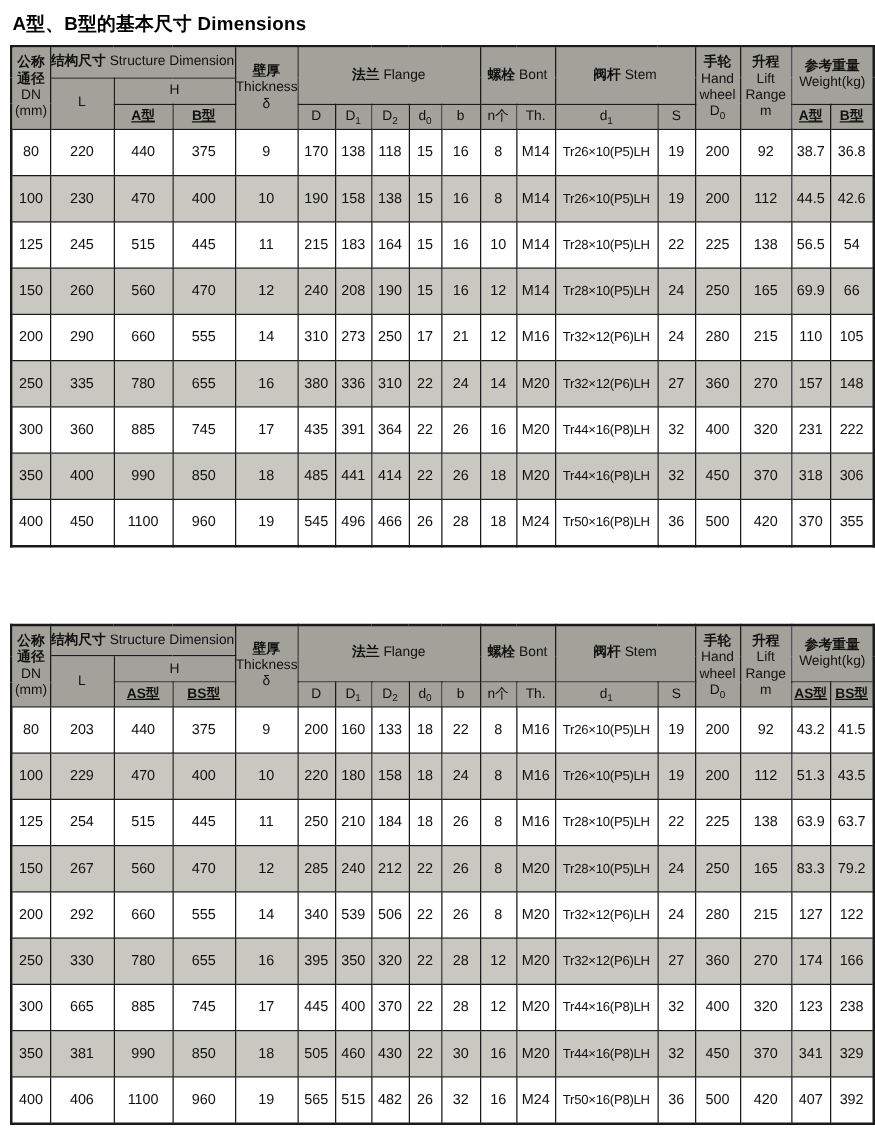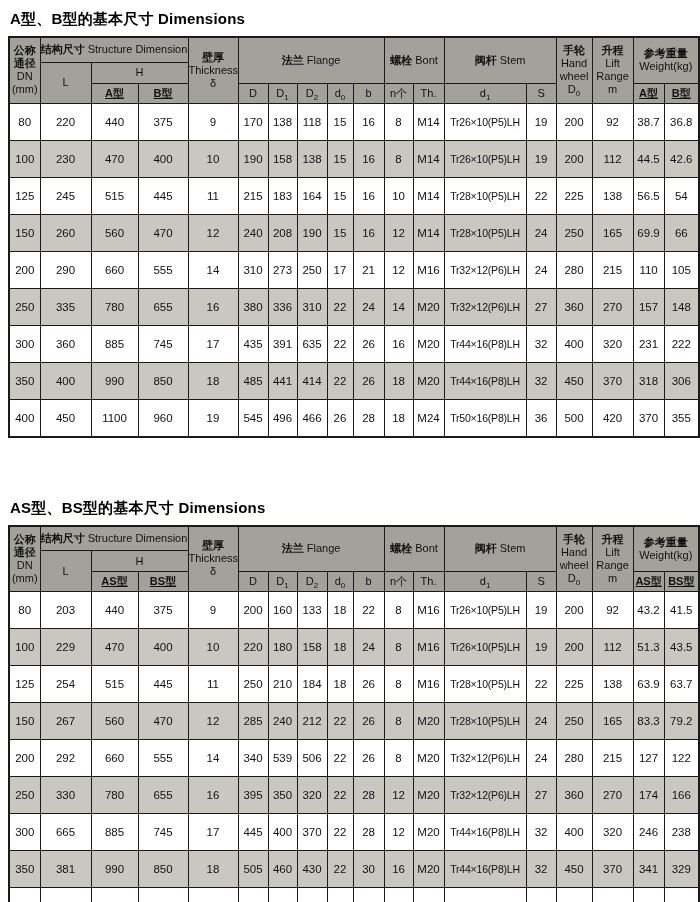"635" td { text: 635 -> 364 }
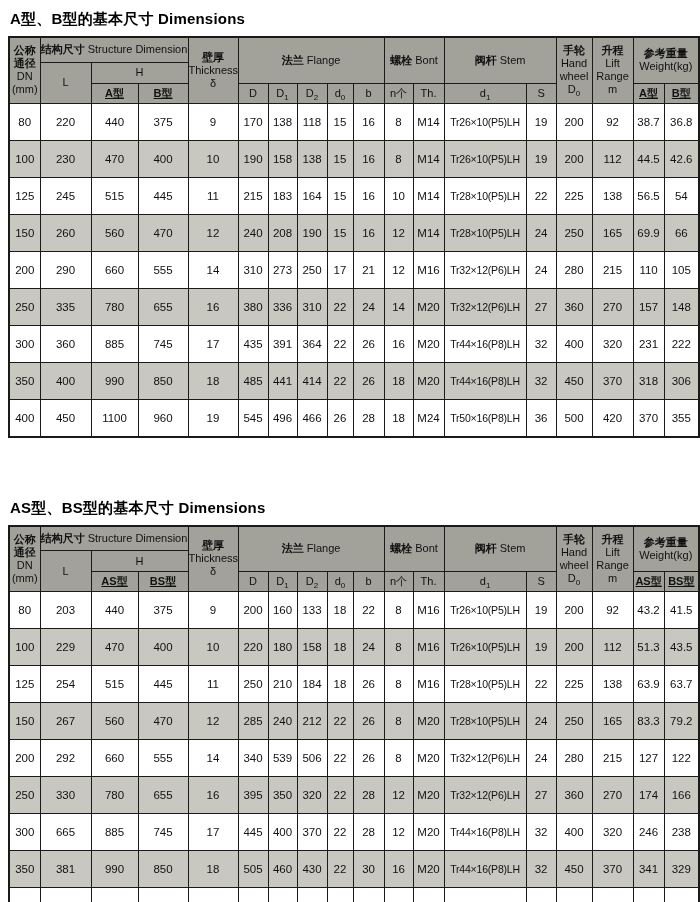"AS型、BS型的基本尺寸 Dimensions" h2.tbl-title { html: <h2>AS型、BS型的基本尺寸 Dimensions</h2> -> none }
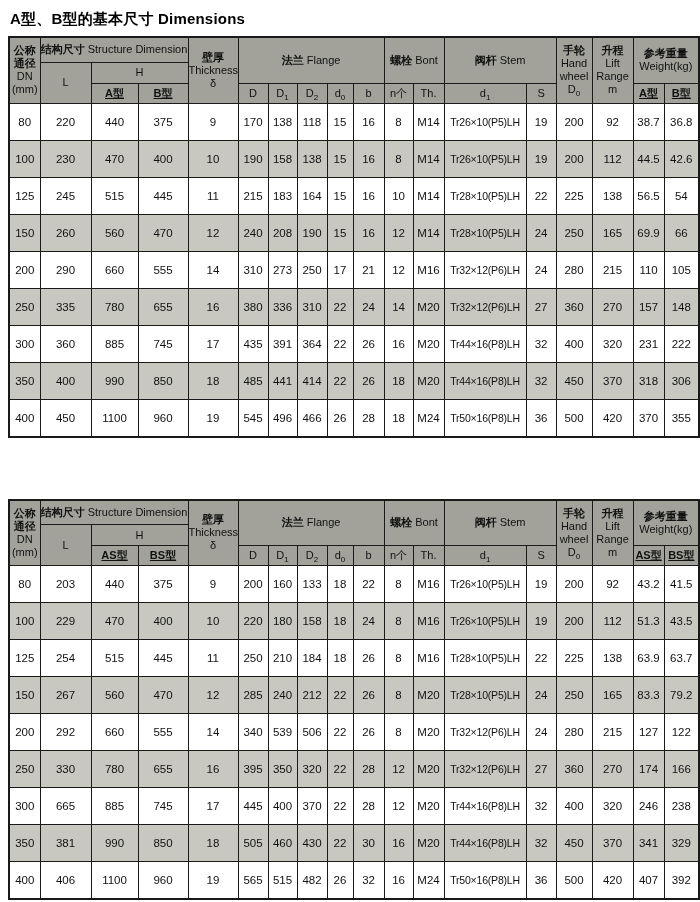"246" td { text: 246 -> 123 }
